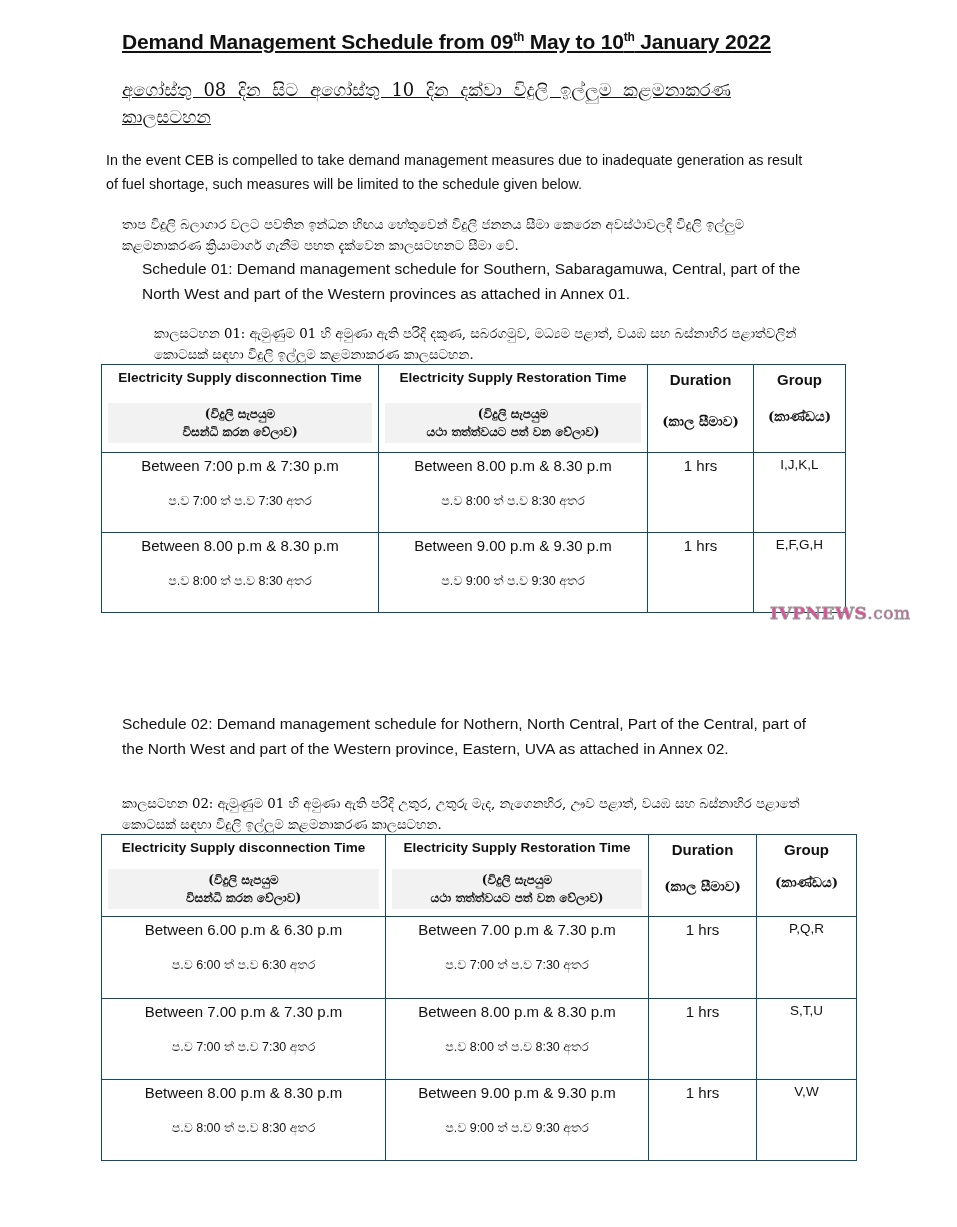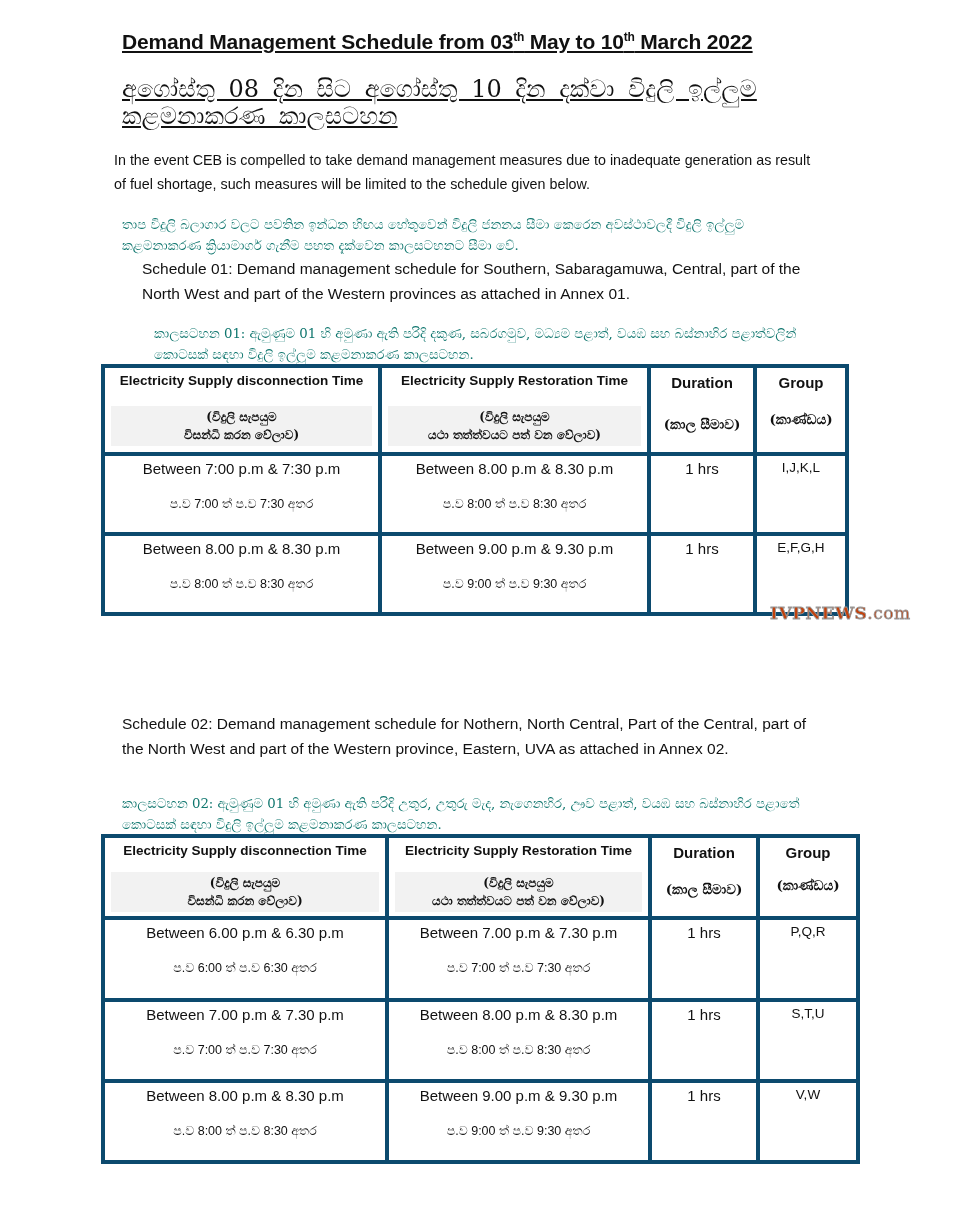"Demand Management Schedule from 03" span { text: 03 -> 09 }
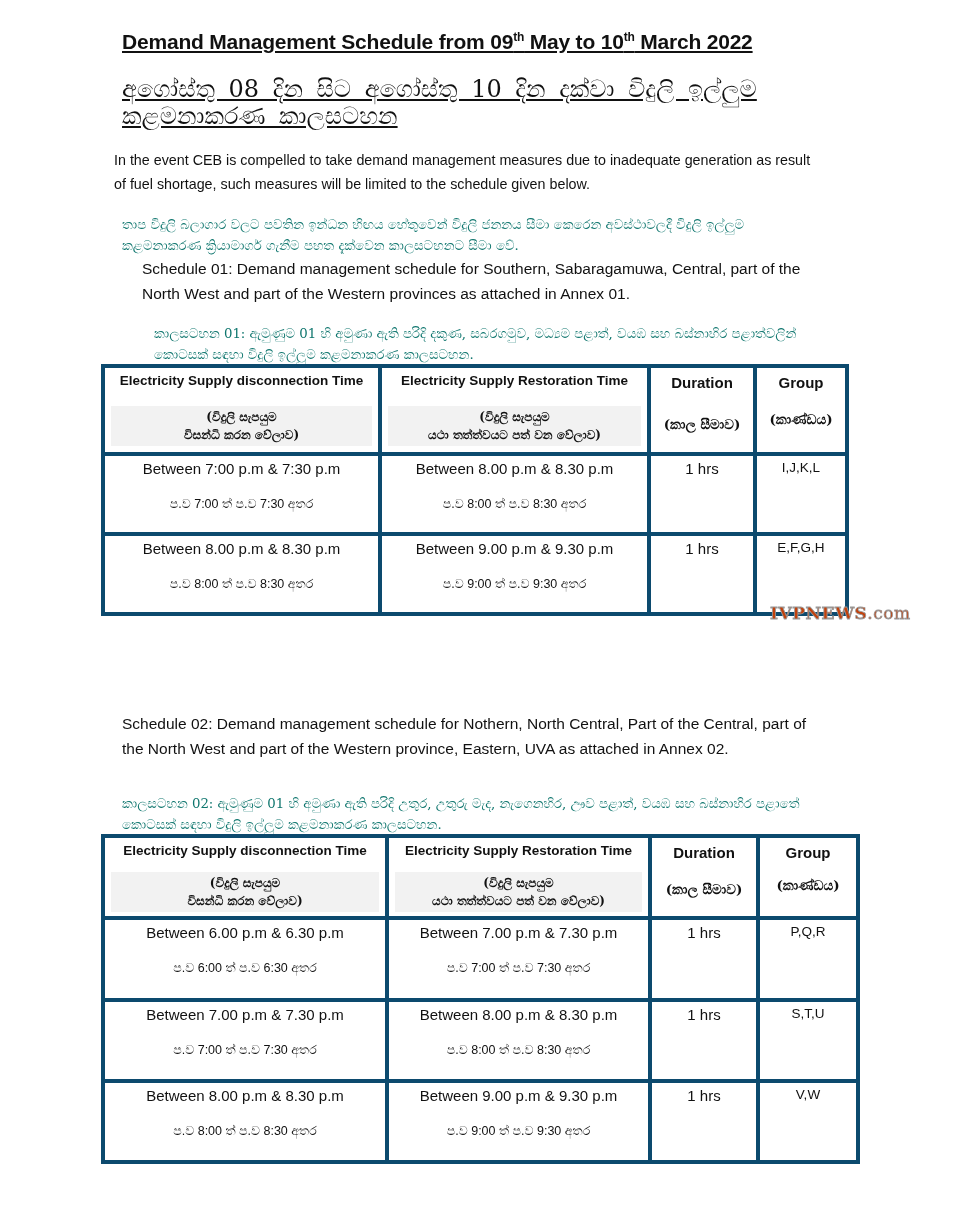"March 2022" span { text: March -> January }
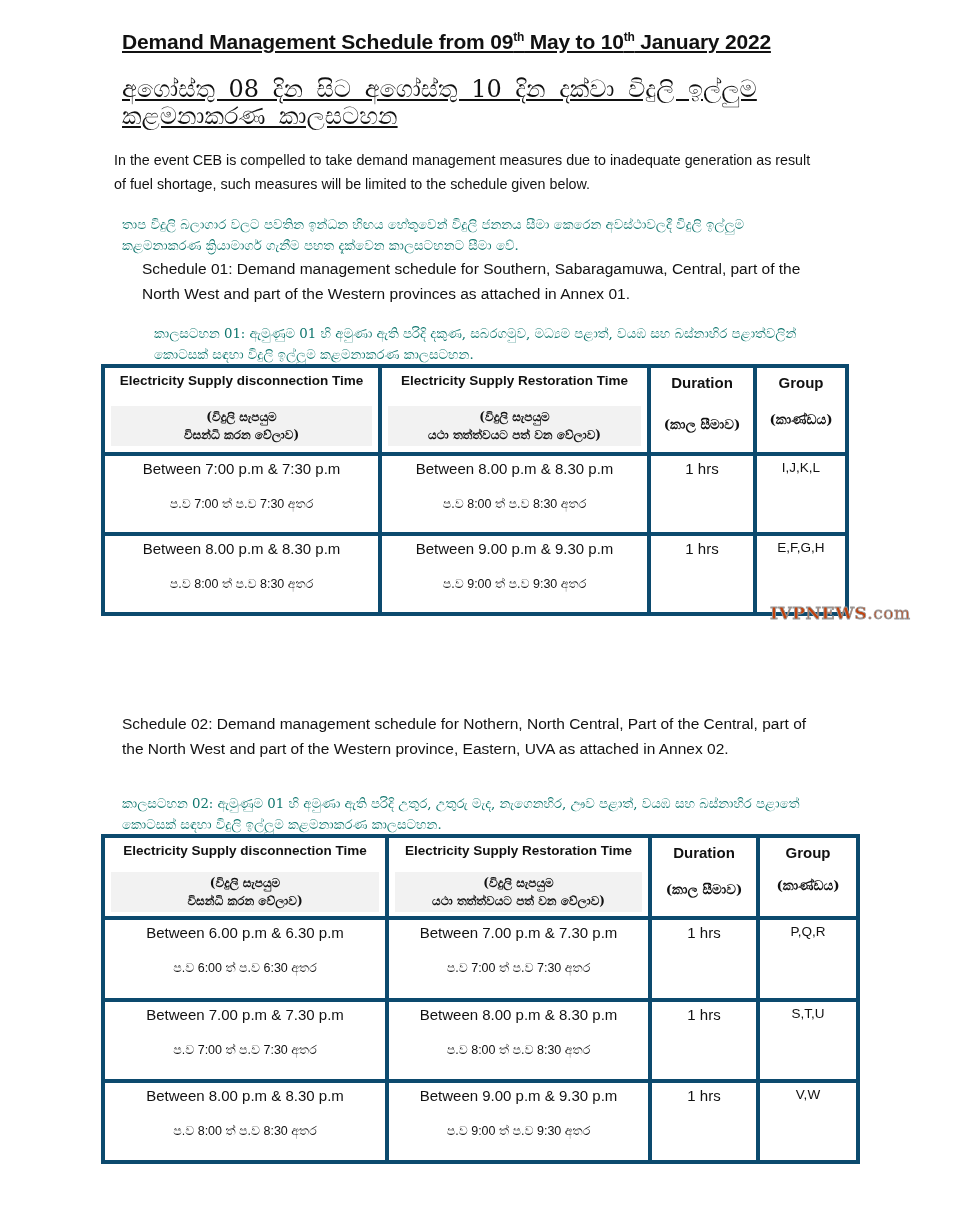"අගෝස්තු 08 දින සිට අගෝස්තු" .si-title { font-size: 24px -> 18px }
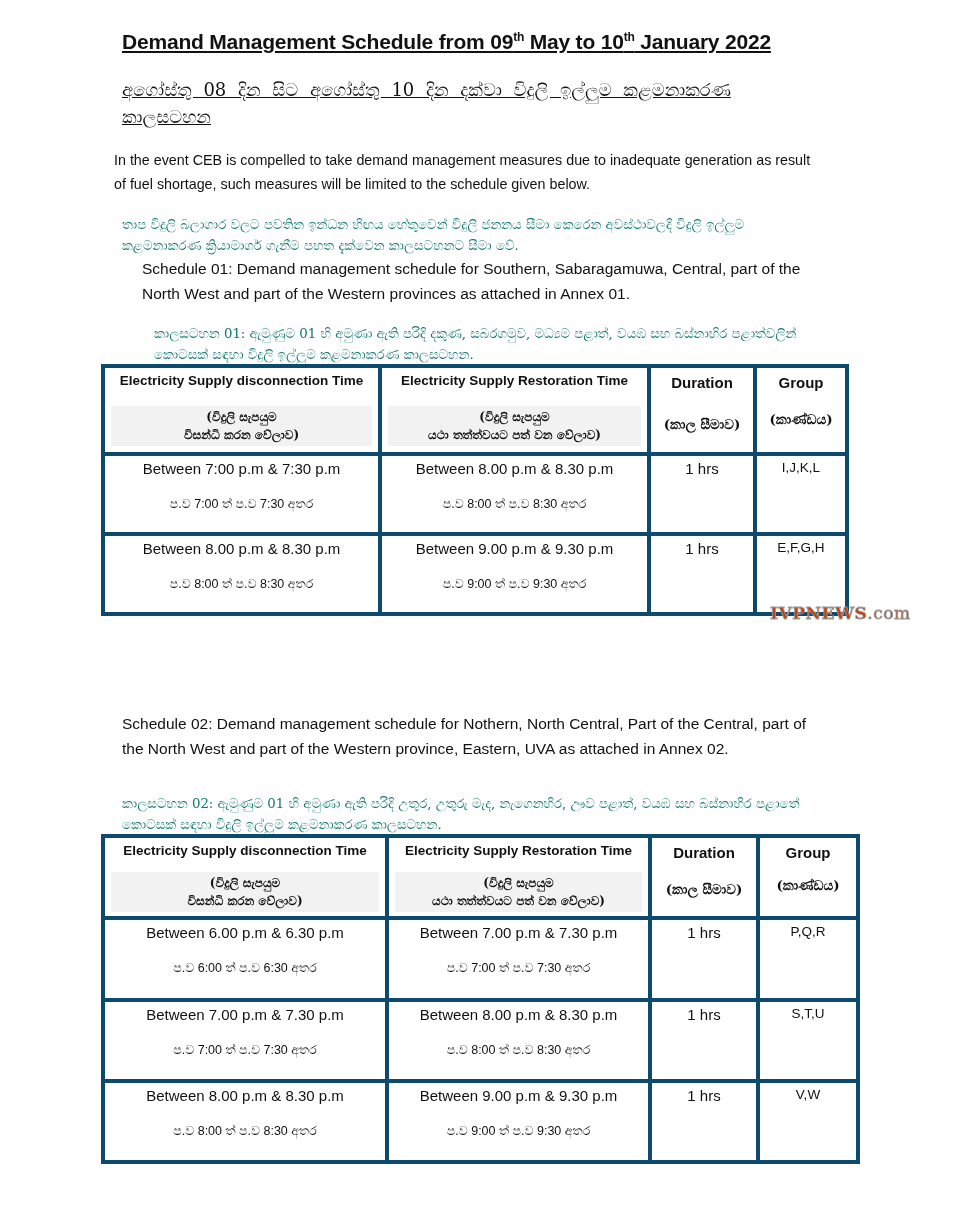"In the event CEB is" .para { left: 114px -> 106px }
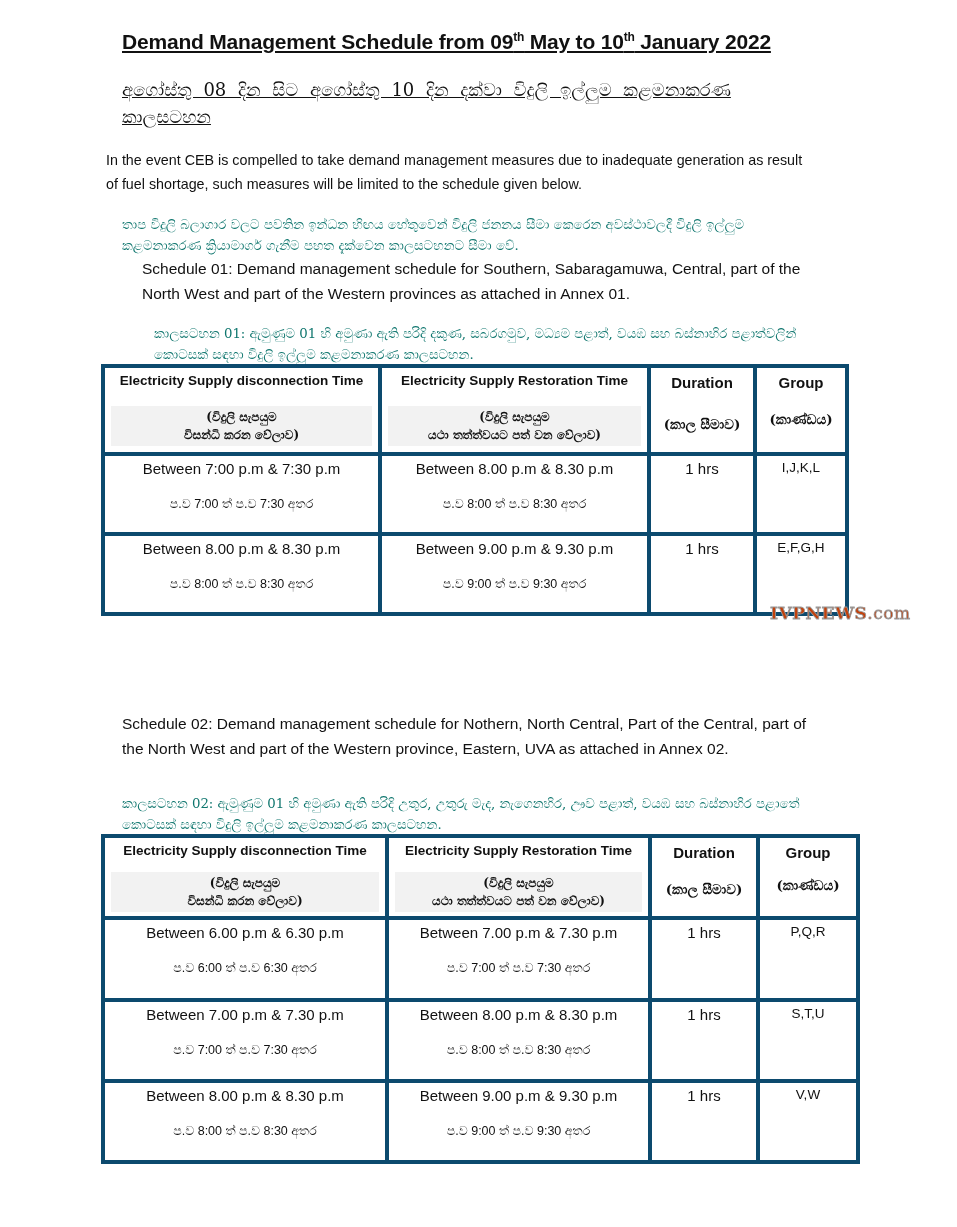"තාප විදුලි බලාගාර වලට පවතින" .para-si { color: #0f766e -> #000000 }
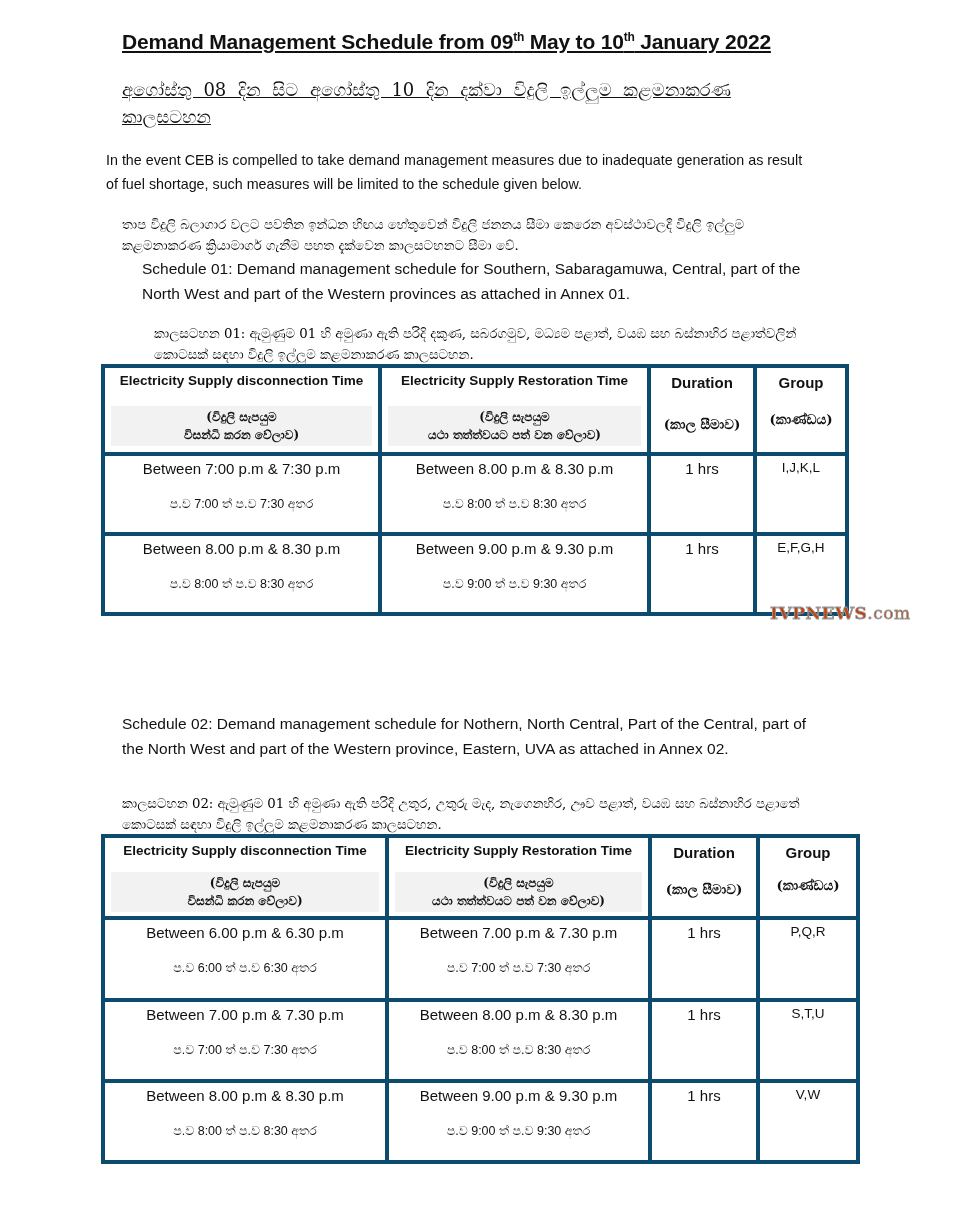"Electricity Supply disconnection Time" table.sched td { border: 4px solid #0c4a6e -> 1px solid #0c4a6e }
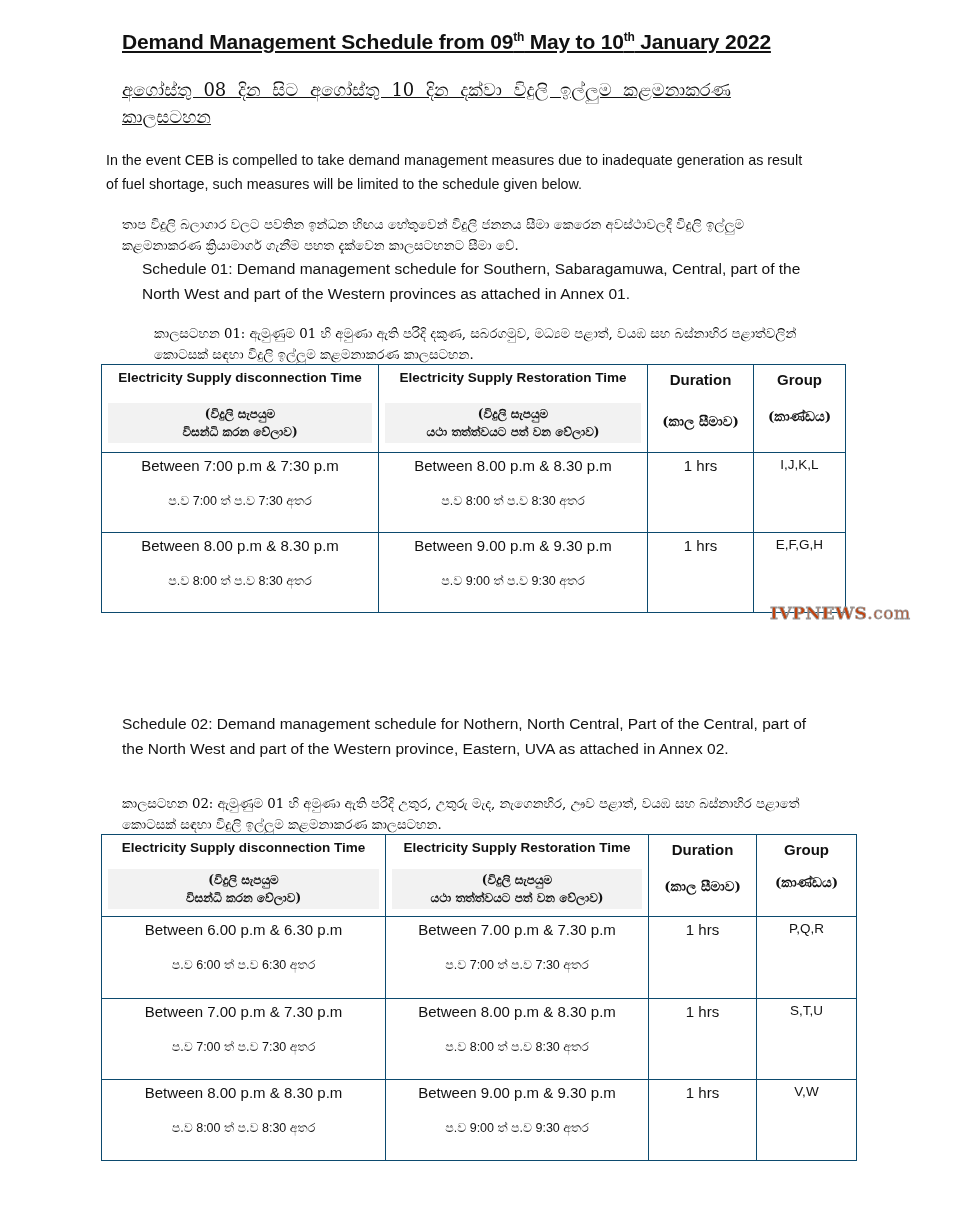"IVPNEWS.com" .watermark { color: #c2410c -> #ec4899 }
